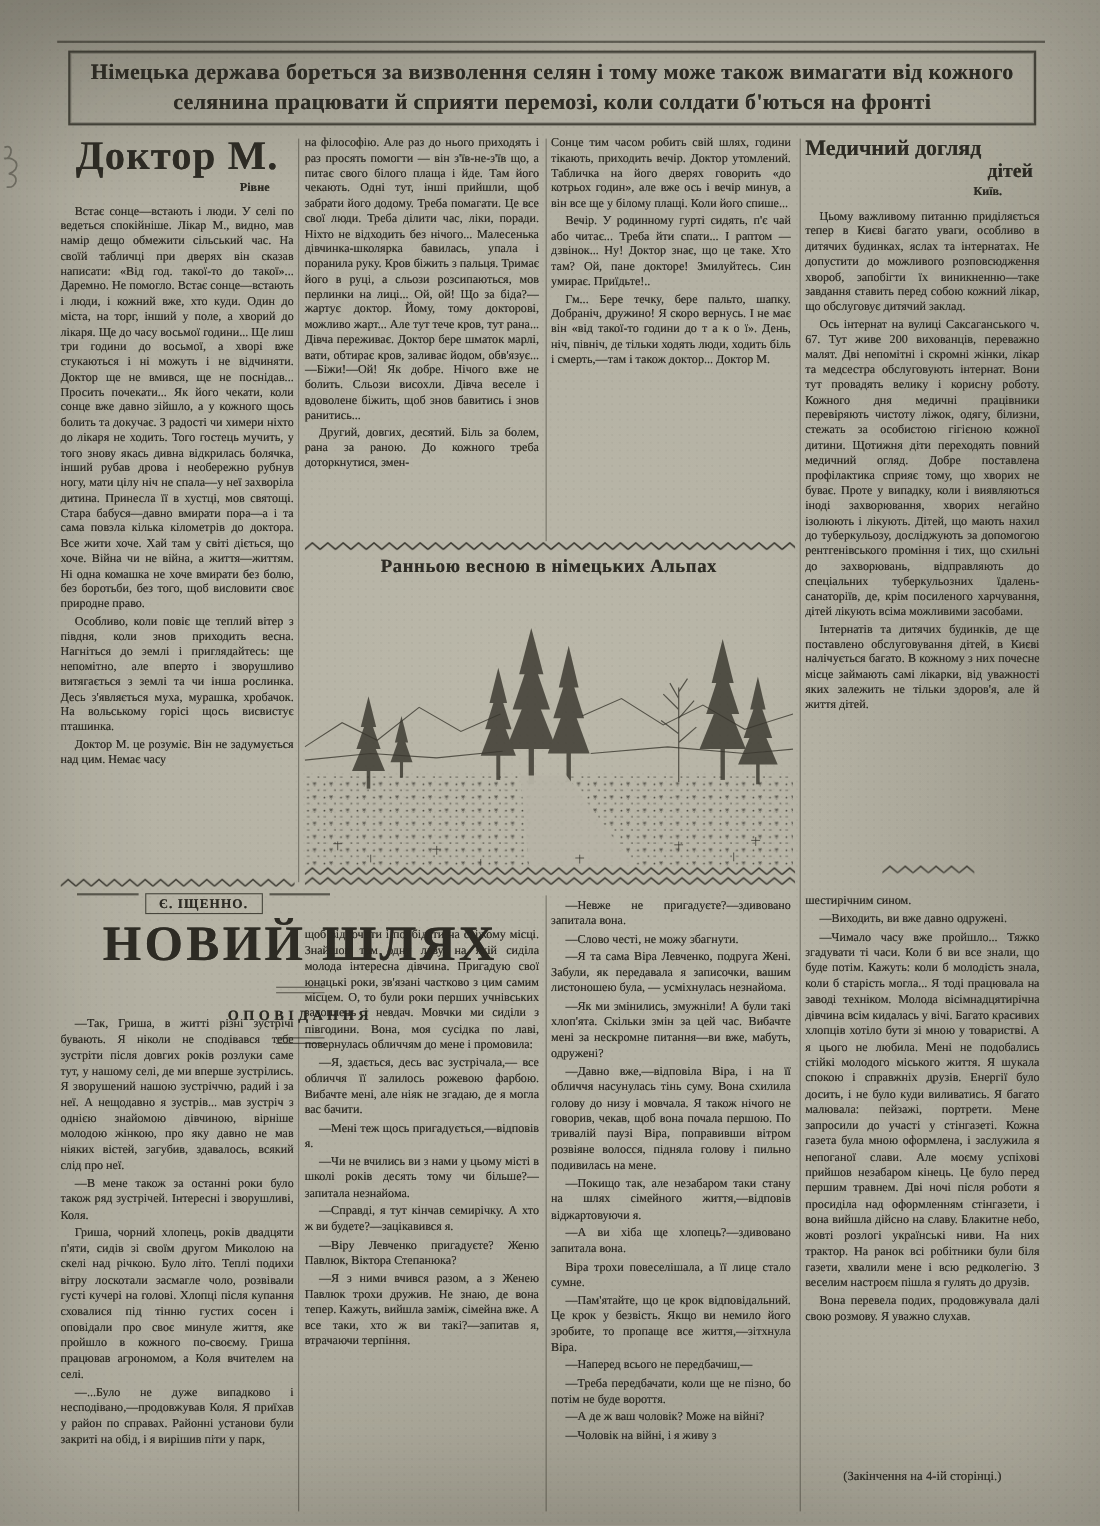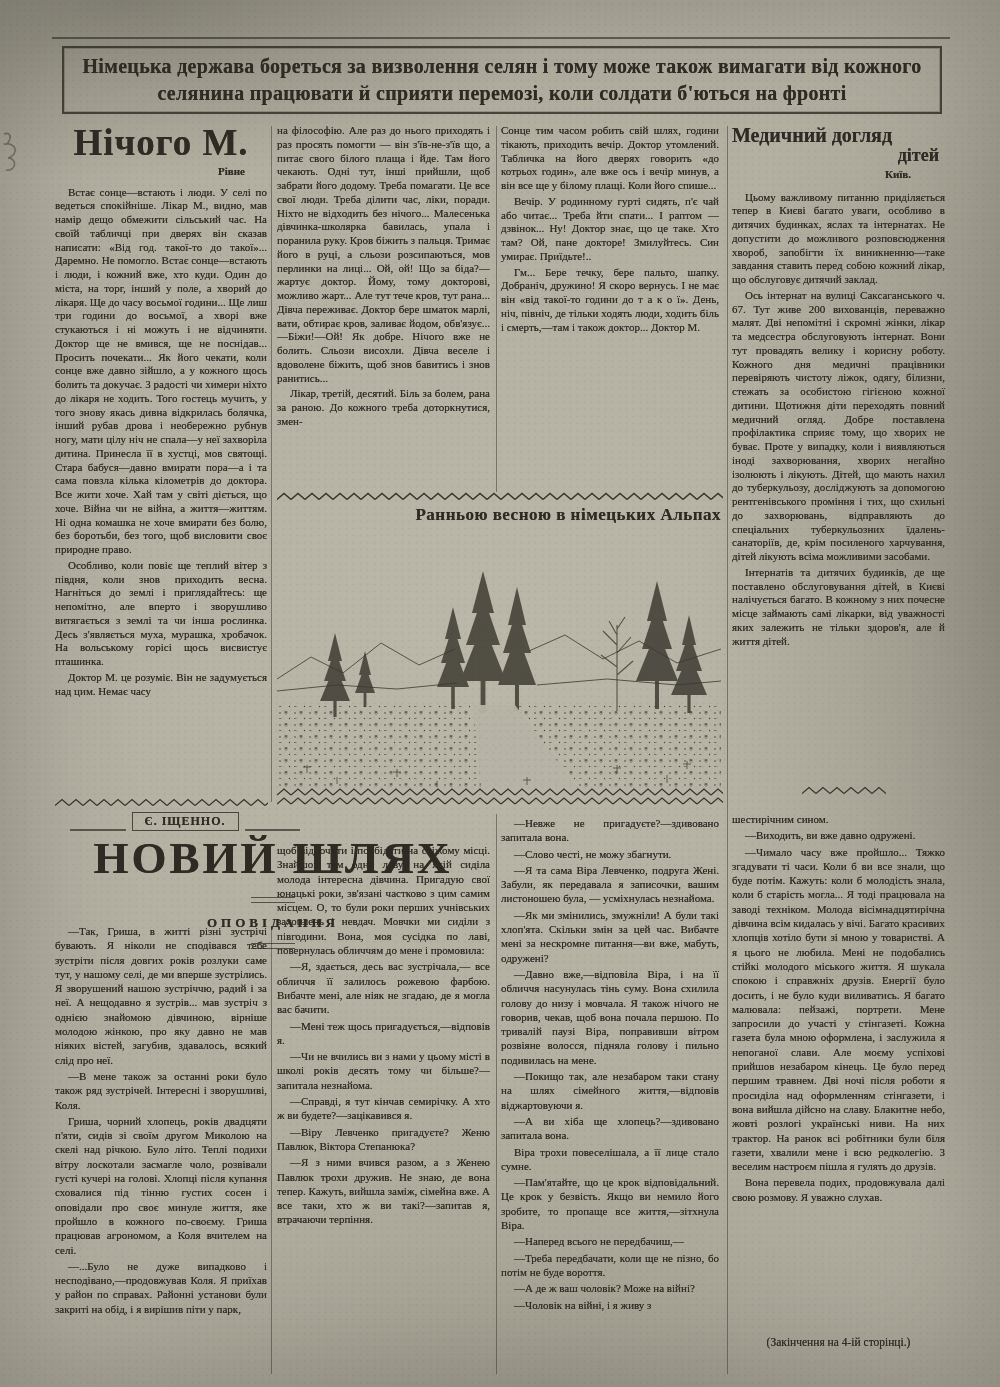"Нічого М." h1.doctor-title { text: Нічого -> Доктор }
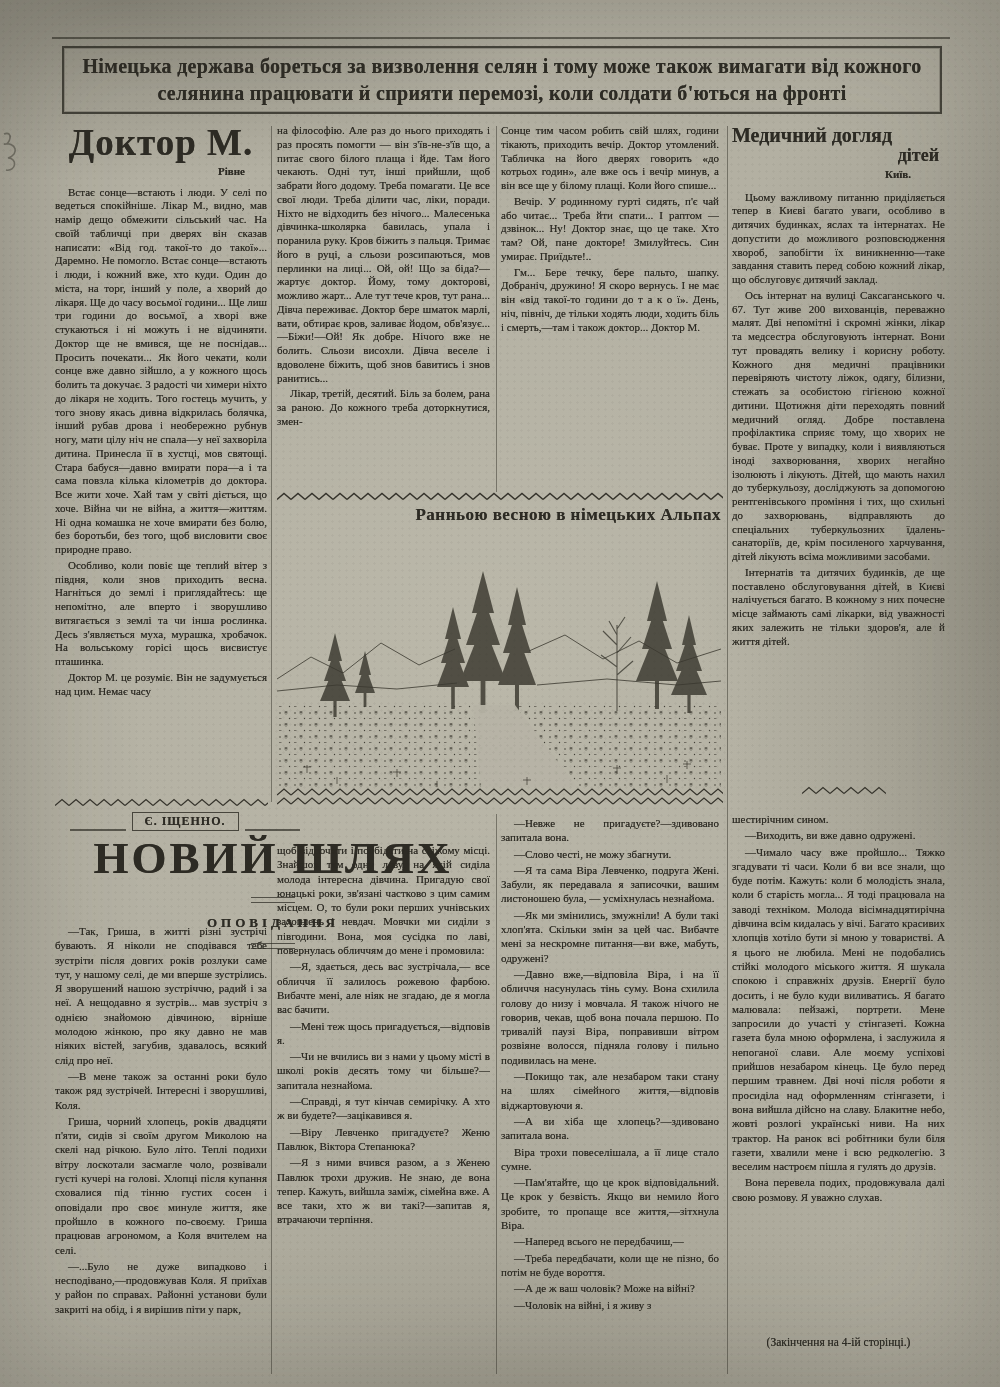"Лікар, третій, десятий. Біль за" p.para { text: Лікар, третій -> Другий, довгих }
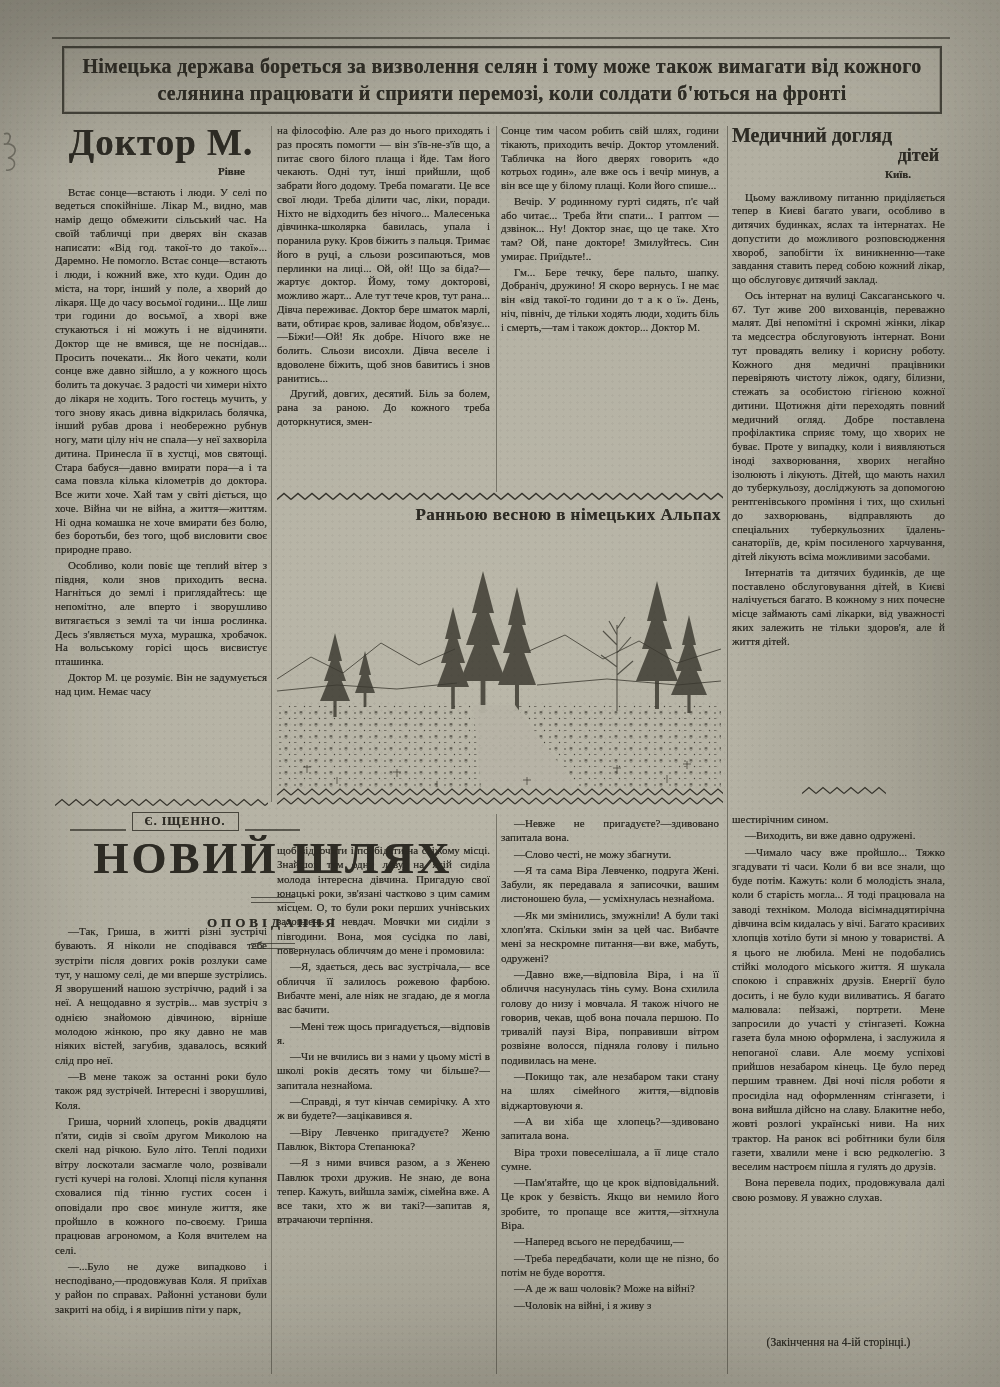"Ранньою весною в німецьких Альпах" .ill-caption { text-align: right -> center }
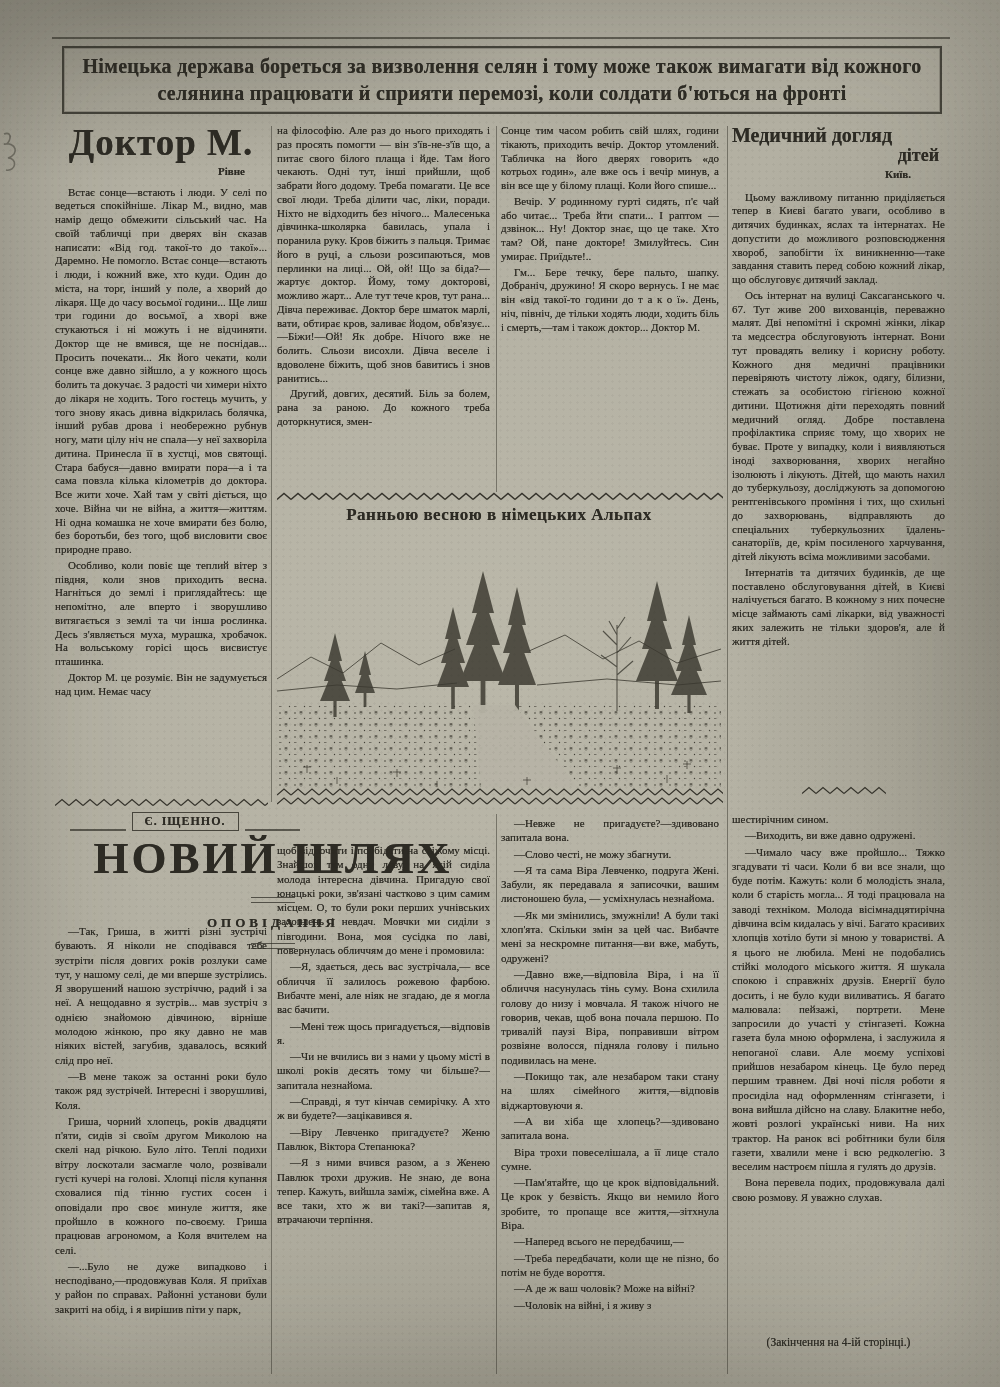"Є. ІЩЕННО." .author-row { align-items: flex-end -> flex-start }
